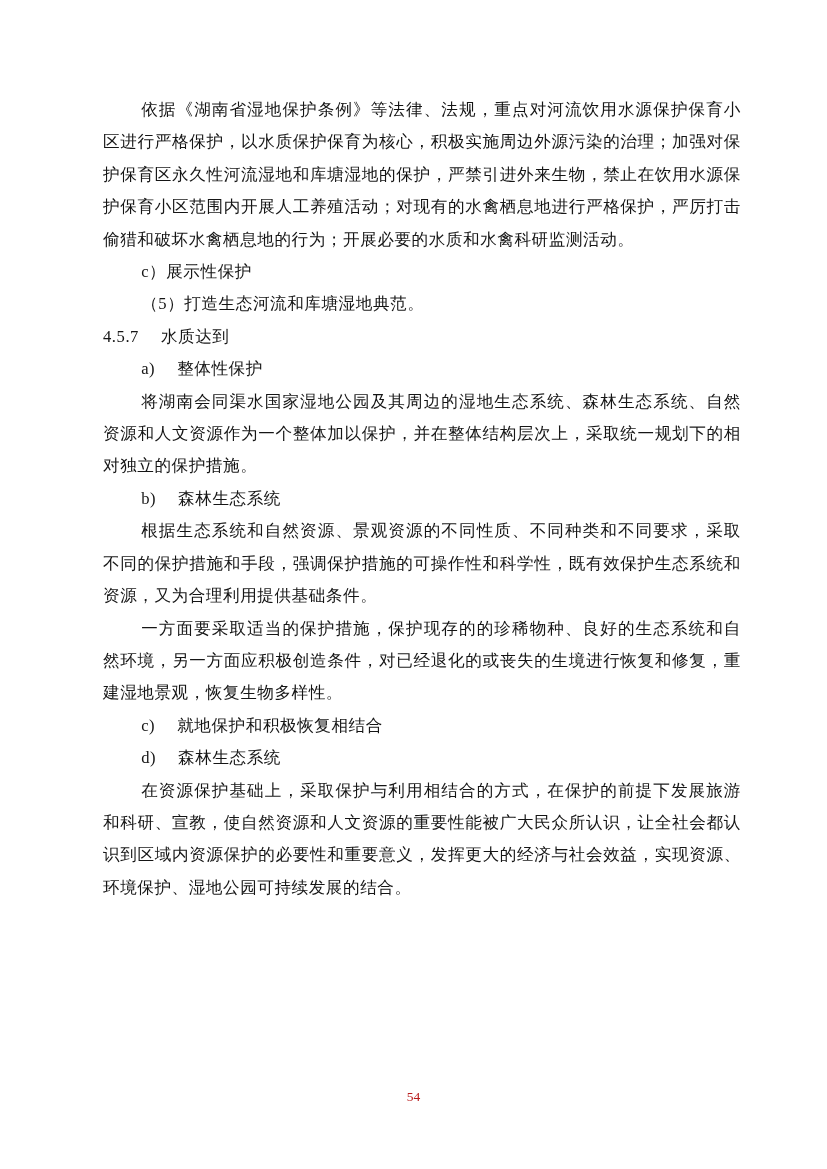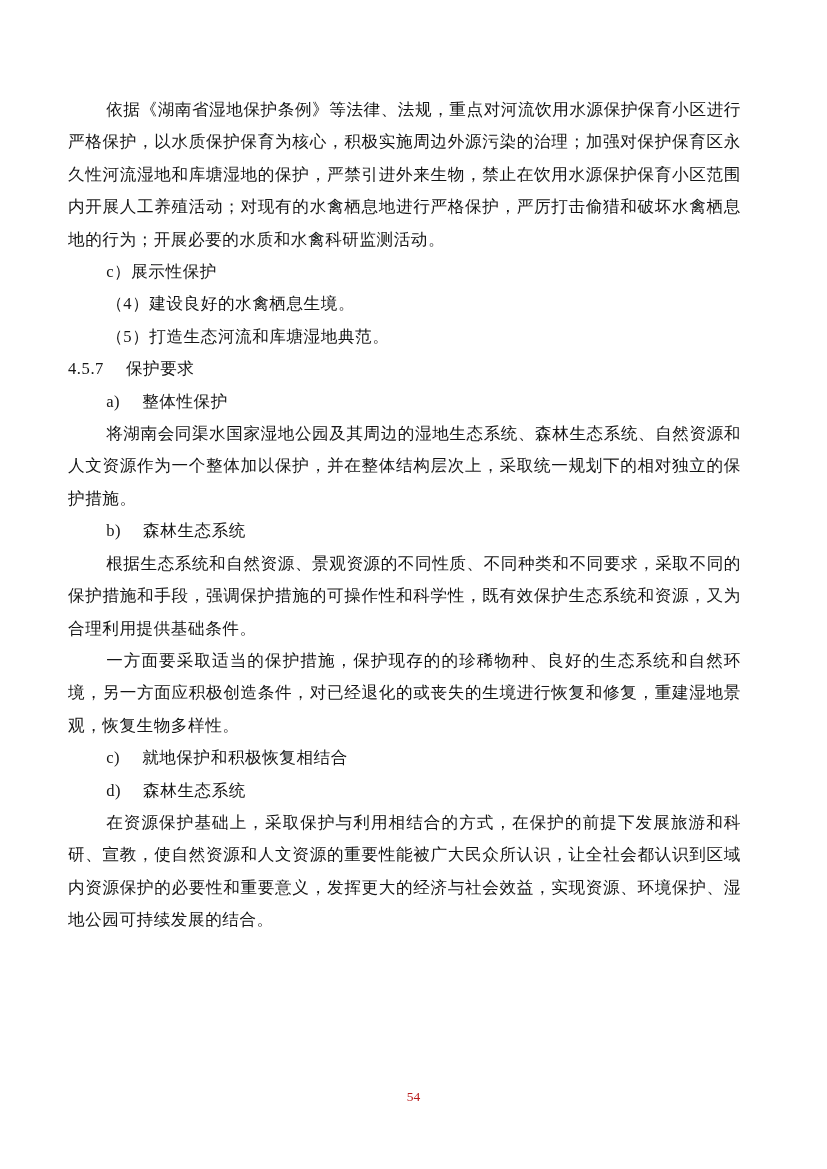"依据《湖南省湿地保护条例》等法律、法规，重点对河流饮用水源保护保育小区进行严格保" .page { padding: 94px 86px 0 68px -> 94px 86px 0 103px }
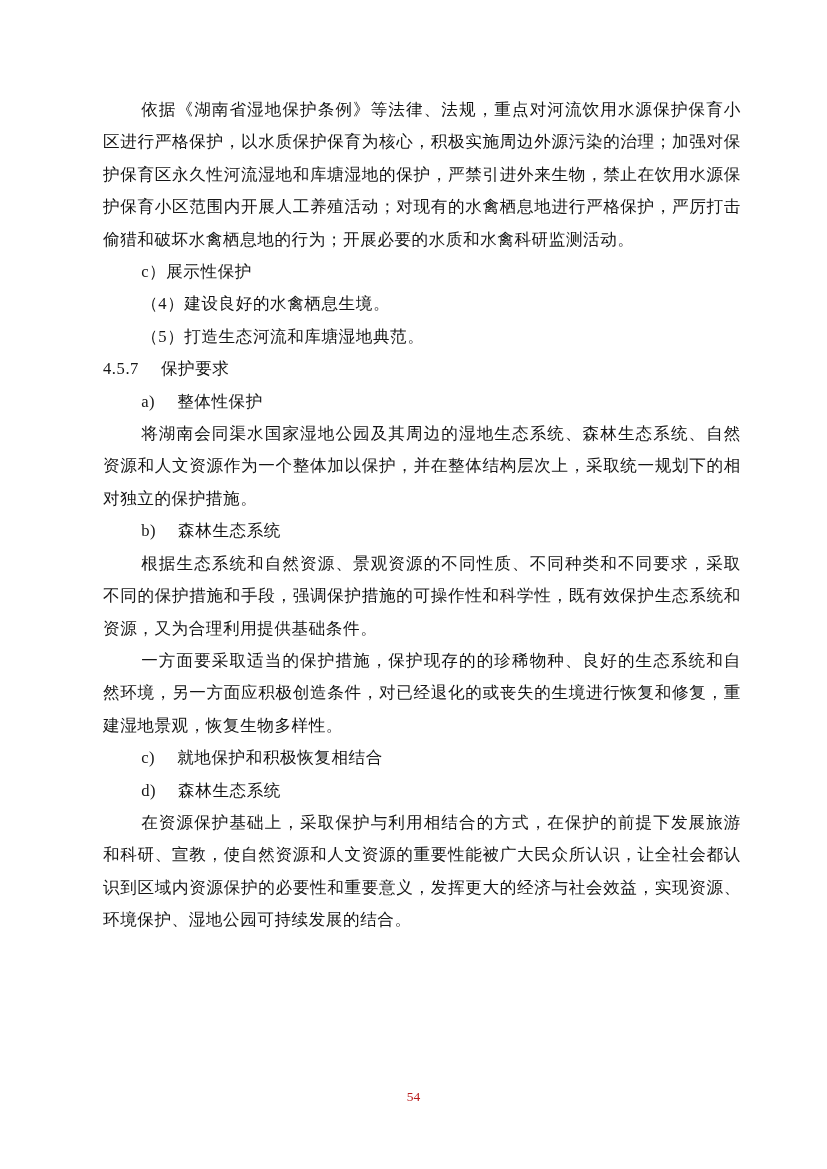"（4）建设良好的水禽栖息生境。" p.indent { html: <p>（4）建设良好的水禽栖息生境。</p> -> none }
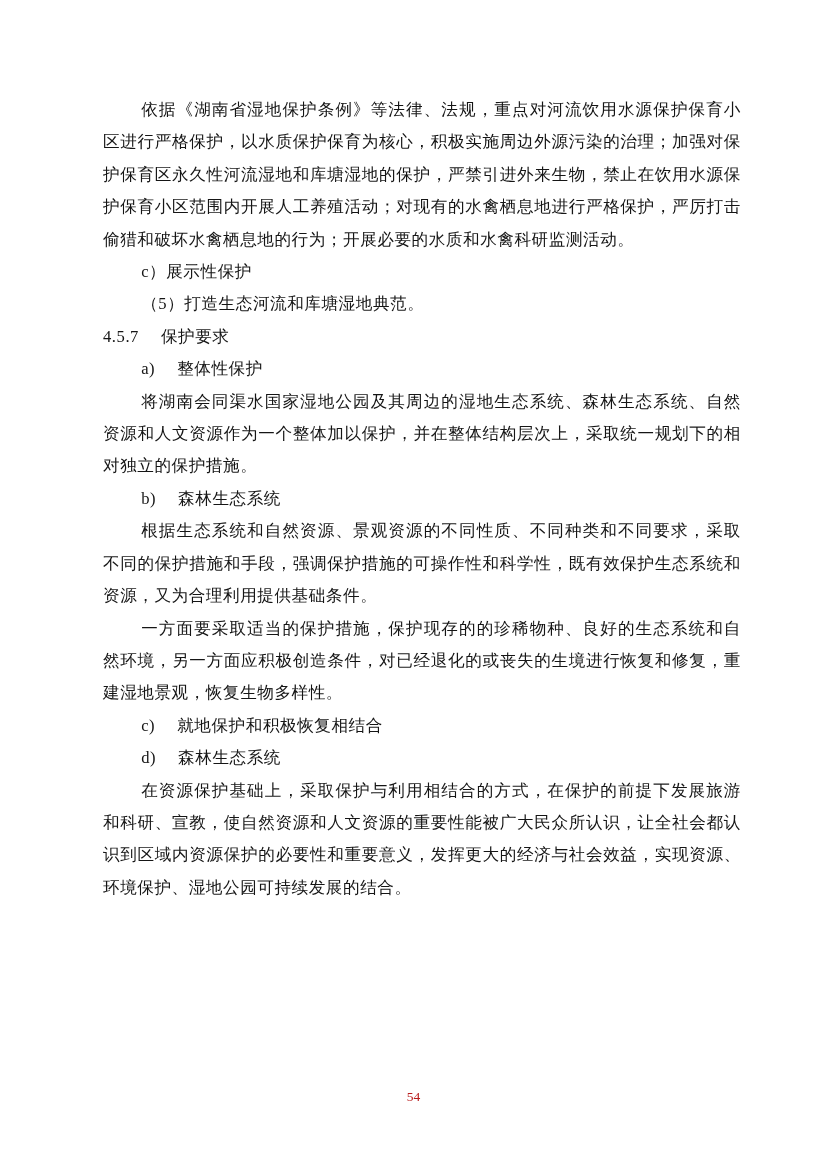"保护要求" span.gap-title { text: 保护要求 -> 水质达到 }
